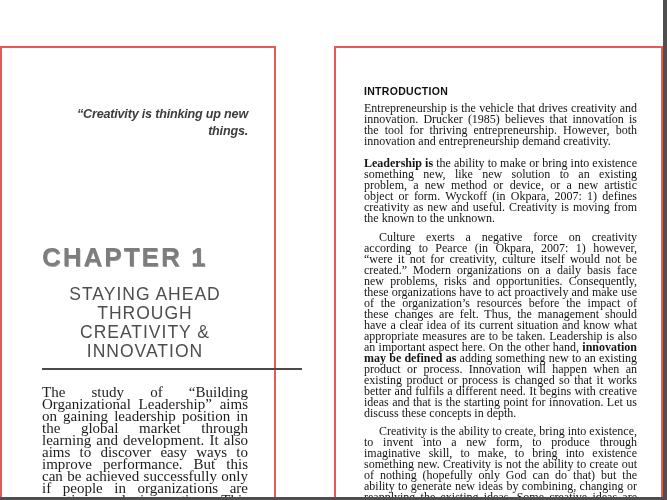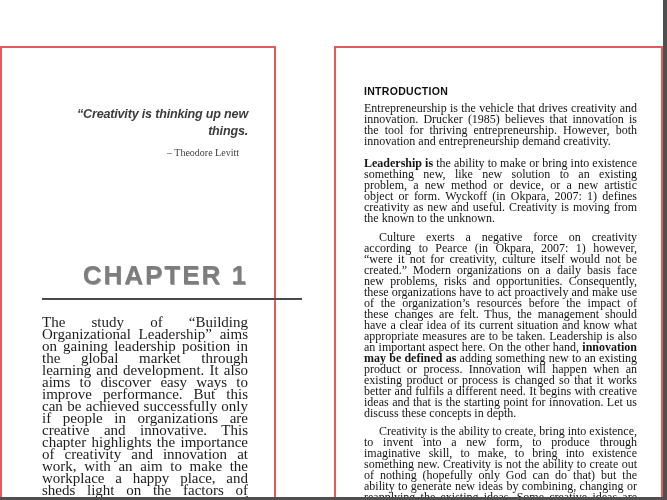"– Theodore Levitt" div.quote-attrib { html: <div>– Theodore Levitt</div> -> none }
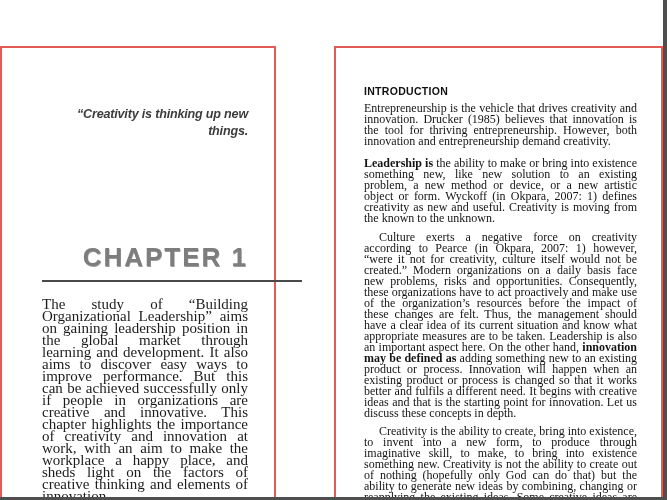"CHAPTER 1" .chapter-label { text-align: right -> left }
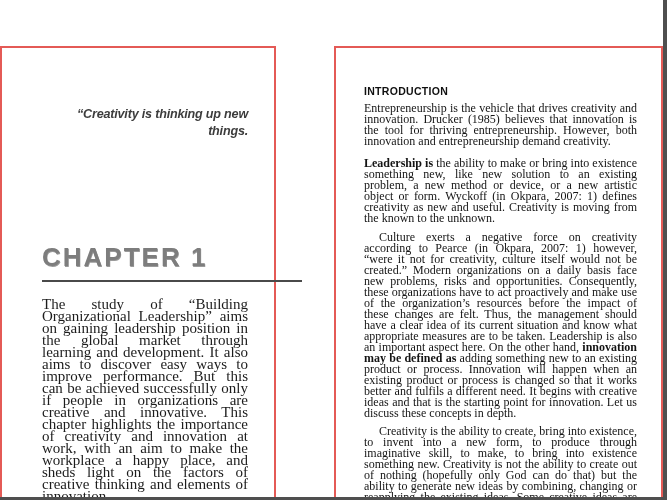"STAYING AHEAD THROUGH" div.chapter-title { html: none -> <div> <span>STAYING AHEAD THROUGH</span><br> <span>CREATIVITY &amp; INNOVATION</span> </div> }
